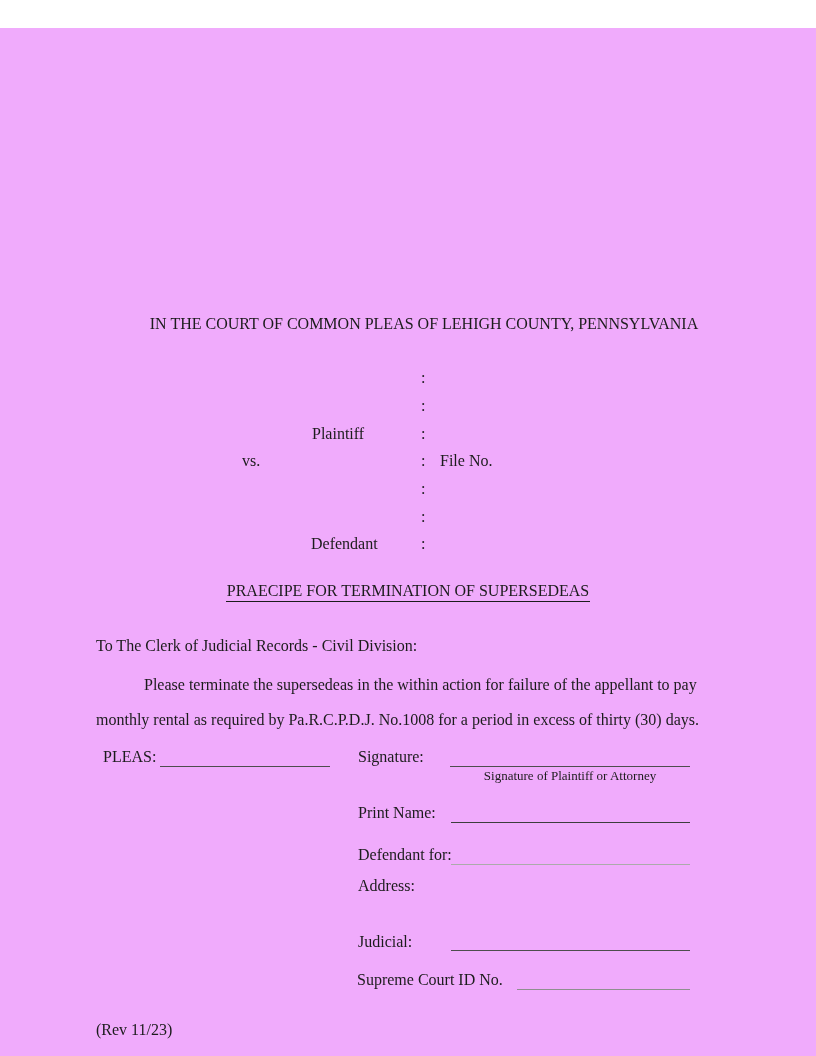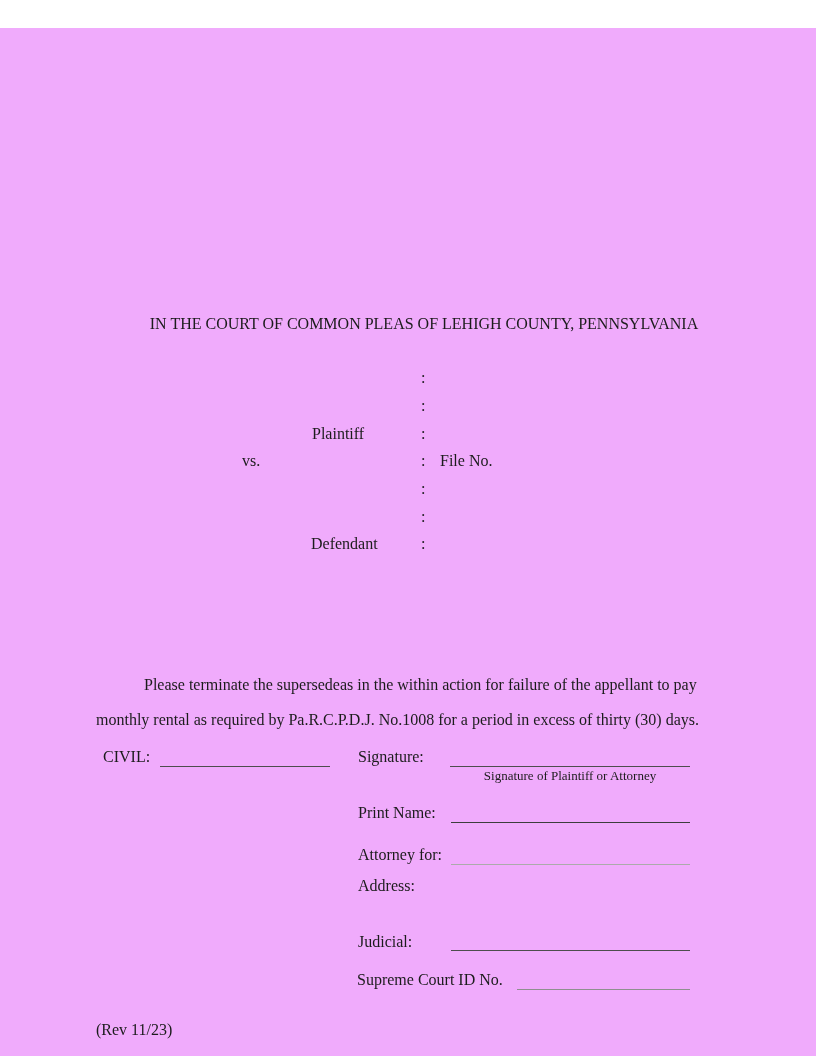"PRAECIPE FOR TERMINATION OF SUPERSEDEAS" div.abs { html: none -> <div> <span>PRAECIPE FOR TERMINATION OF SUPERSEDEAS</span> </div> }
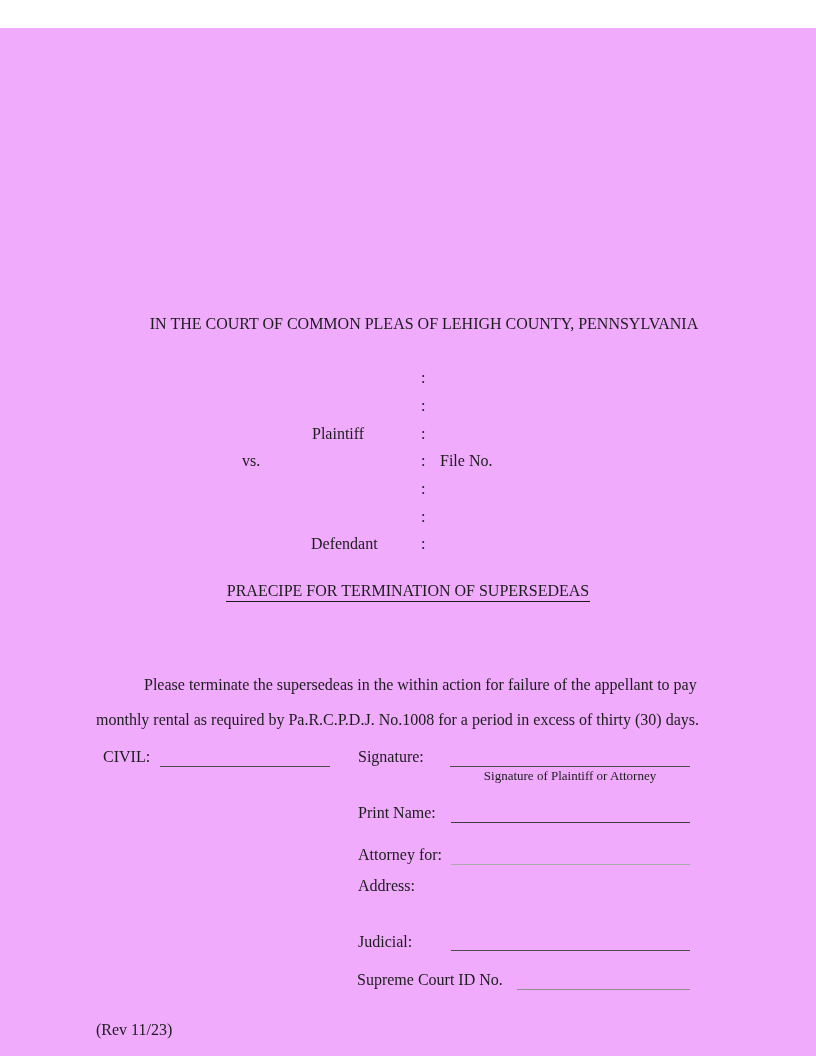"To The Clerk of Judicial" div.abs { html: none -> <div>To The Clerk of Judicial Records - Civil Division:</div> }
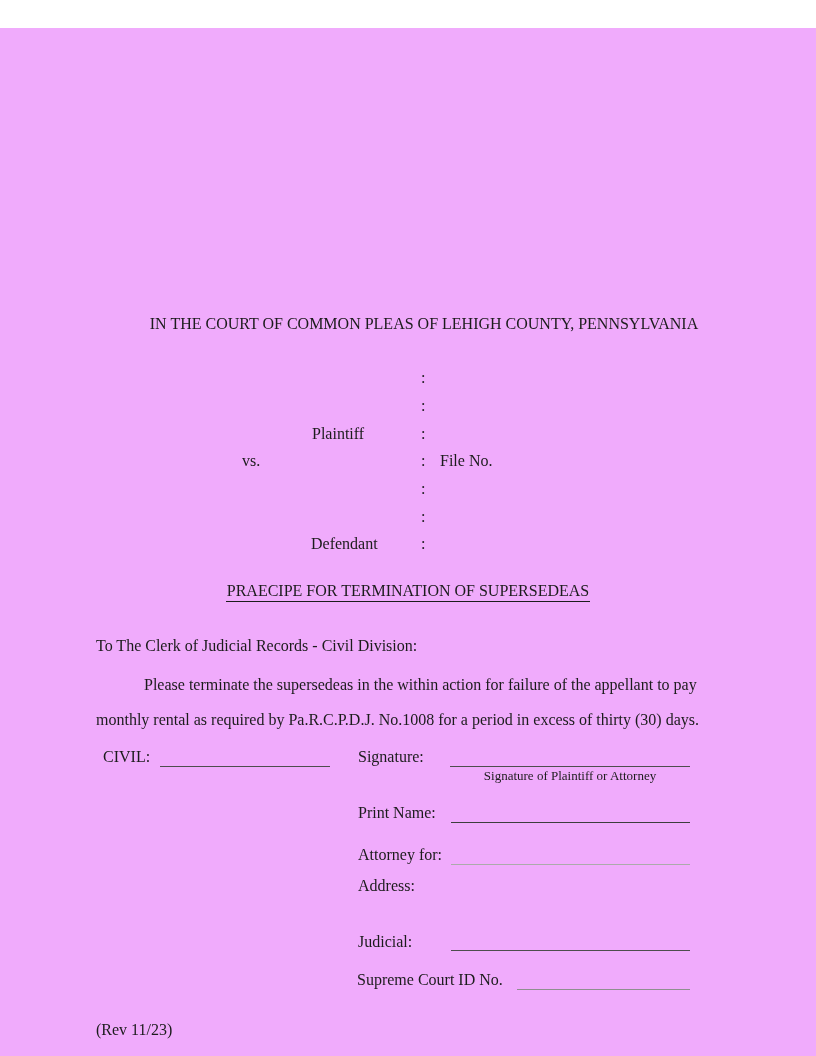"CIVIL:" span.abs { text: CIVIL -> PLEAS }
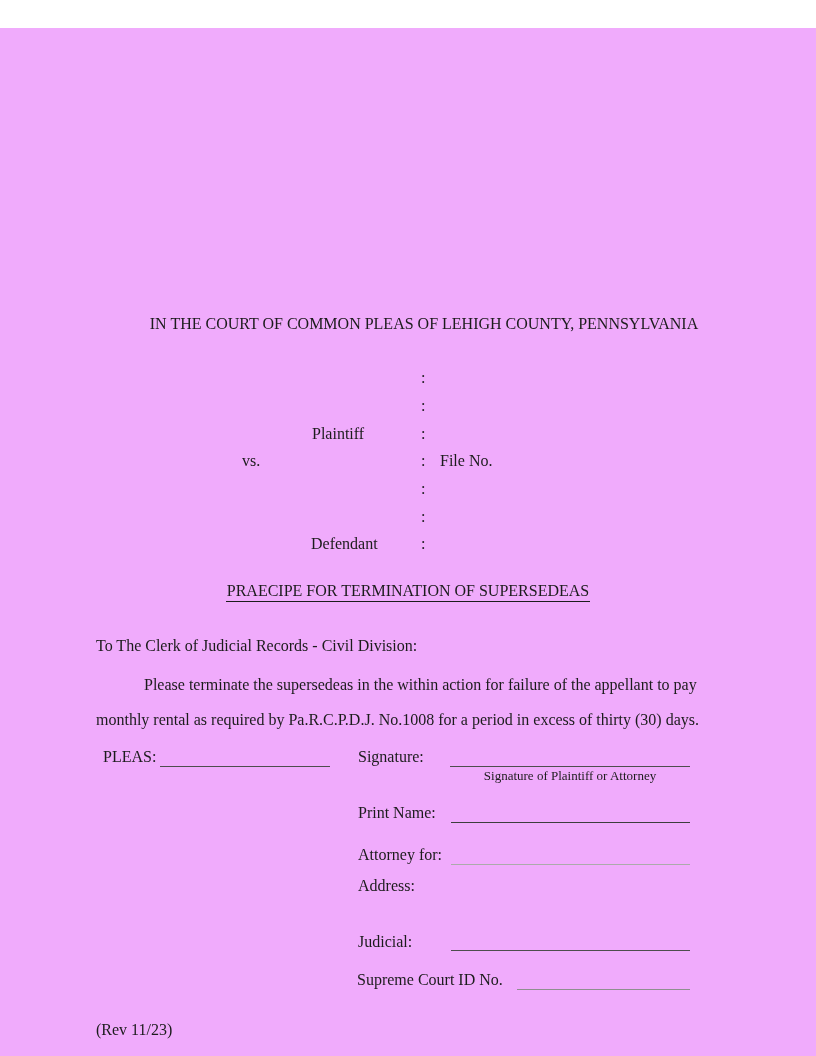"Attorney for:" span.abs { text: Attorney -> Defendant }
